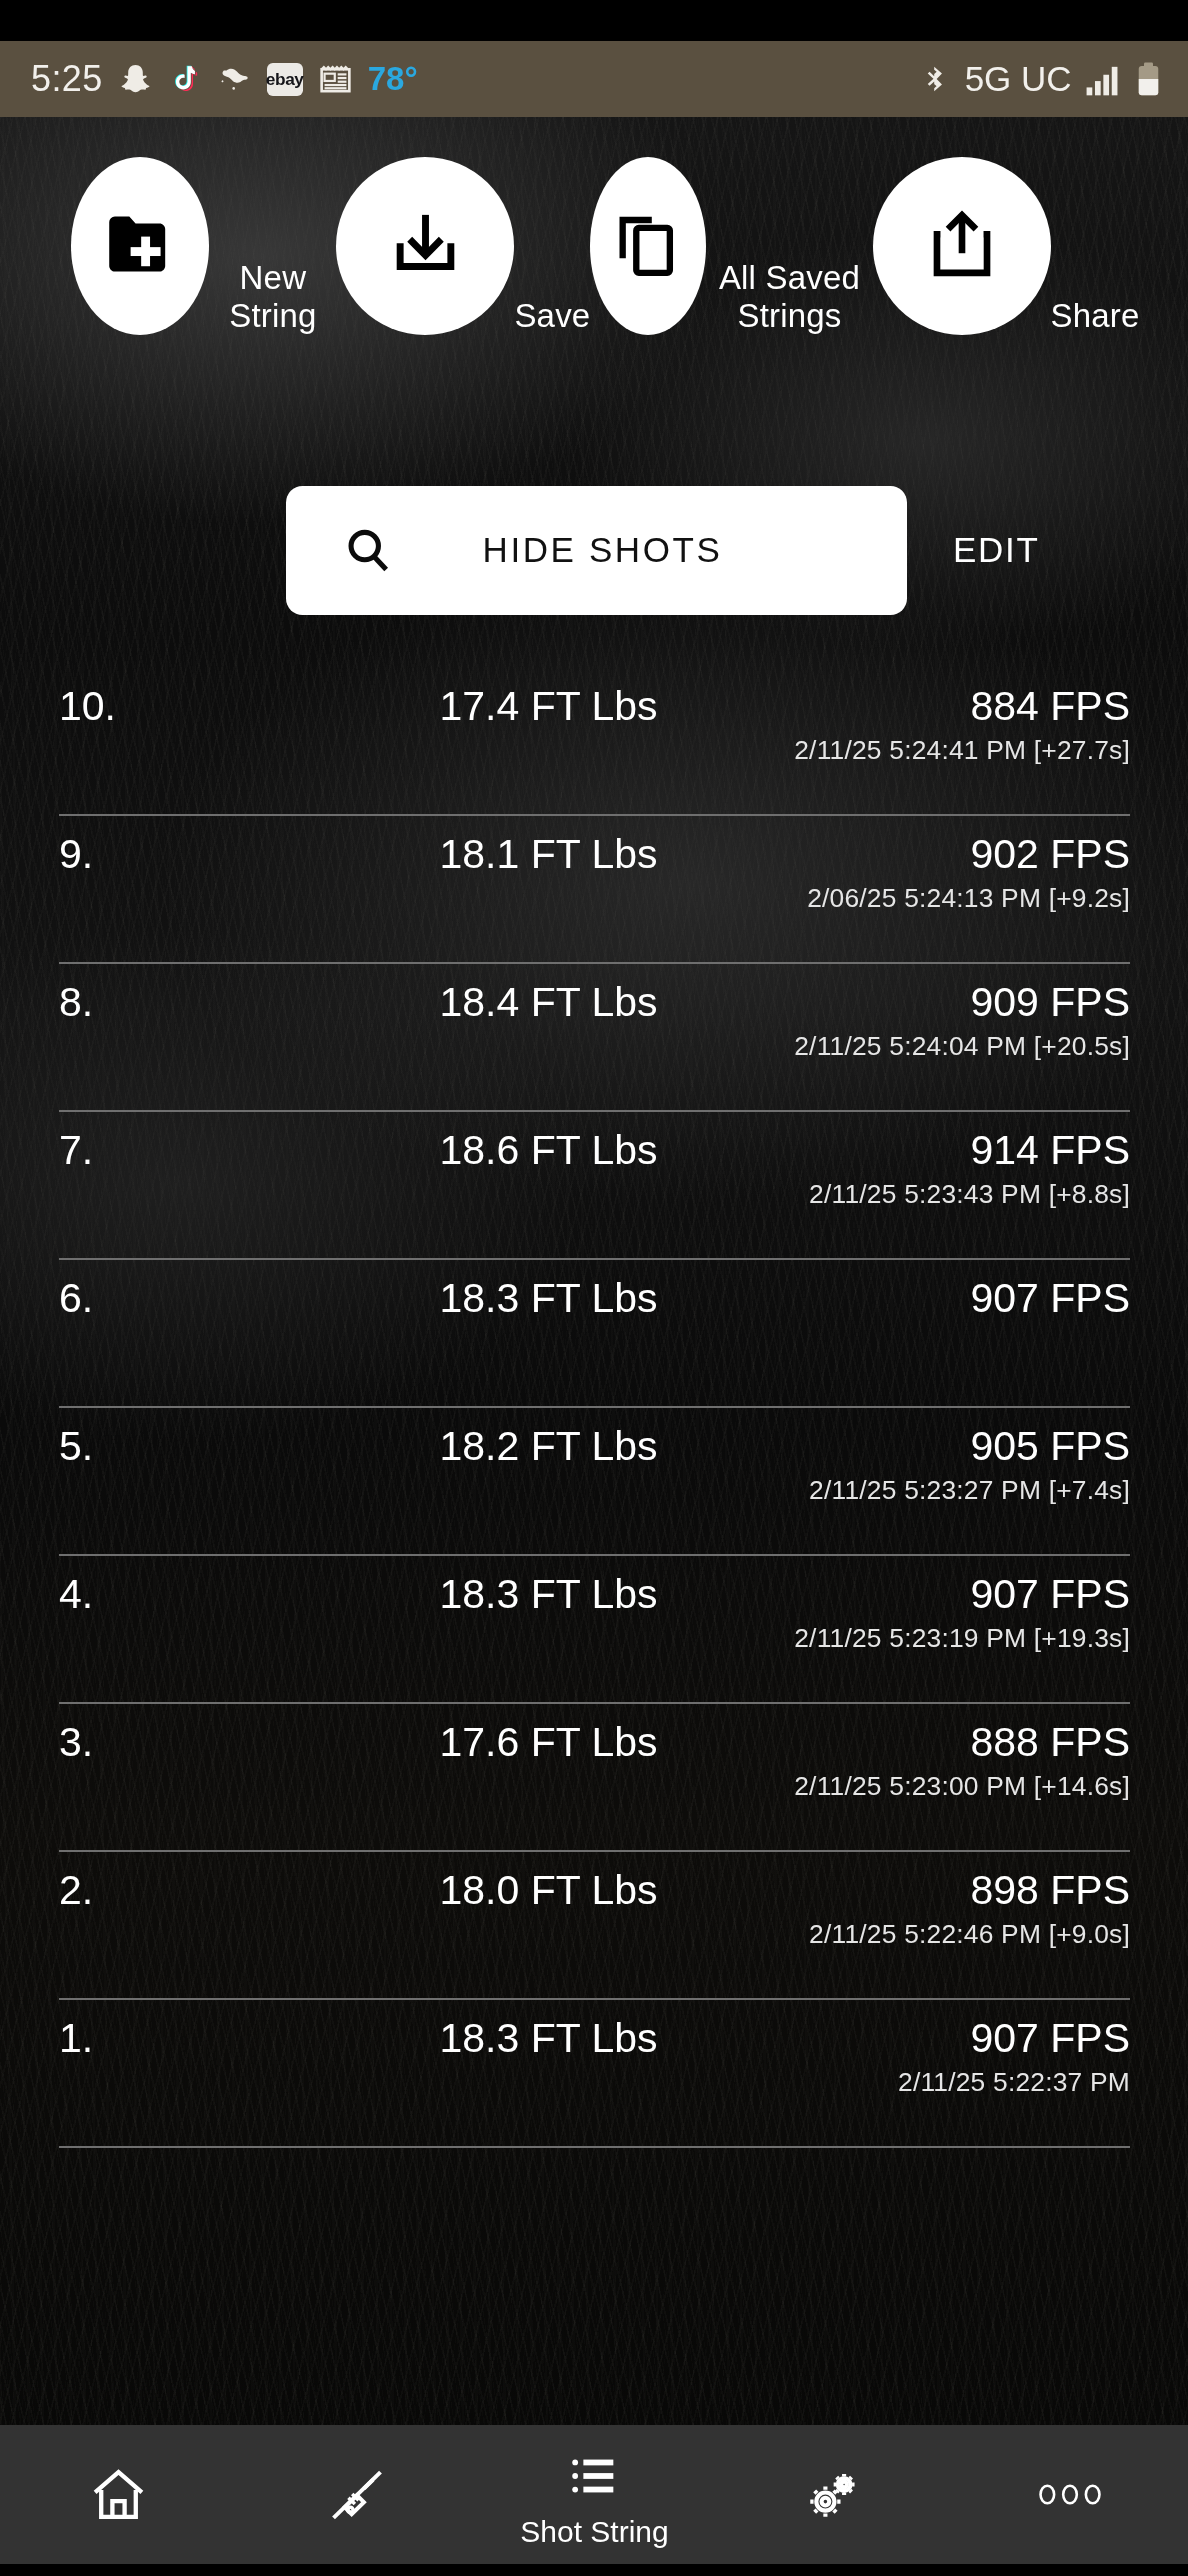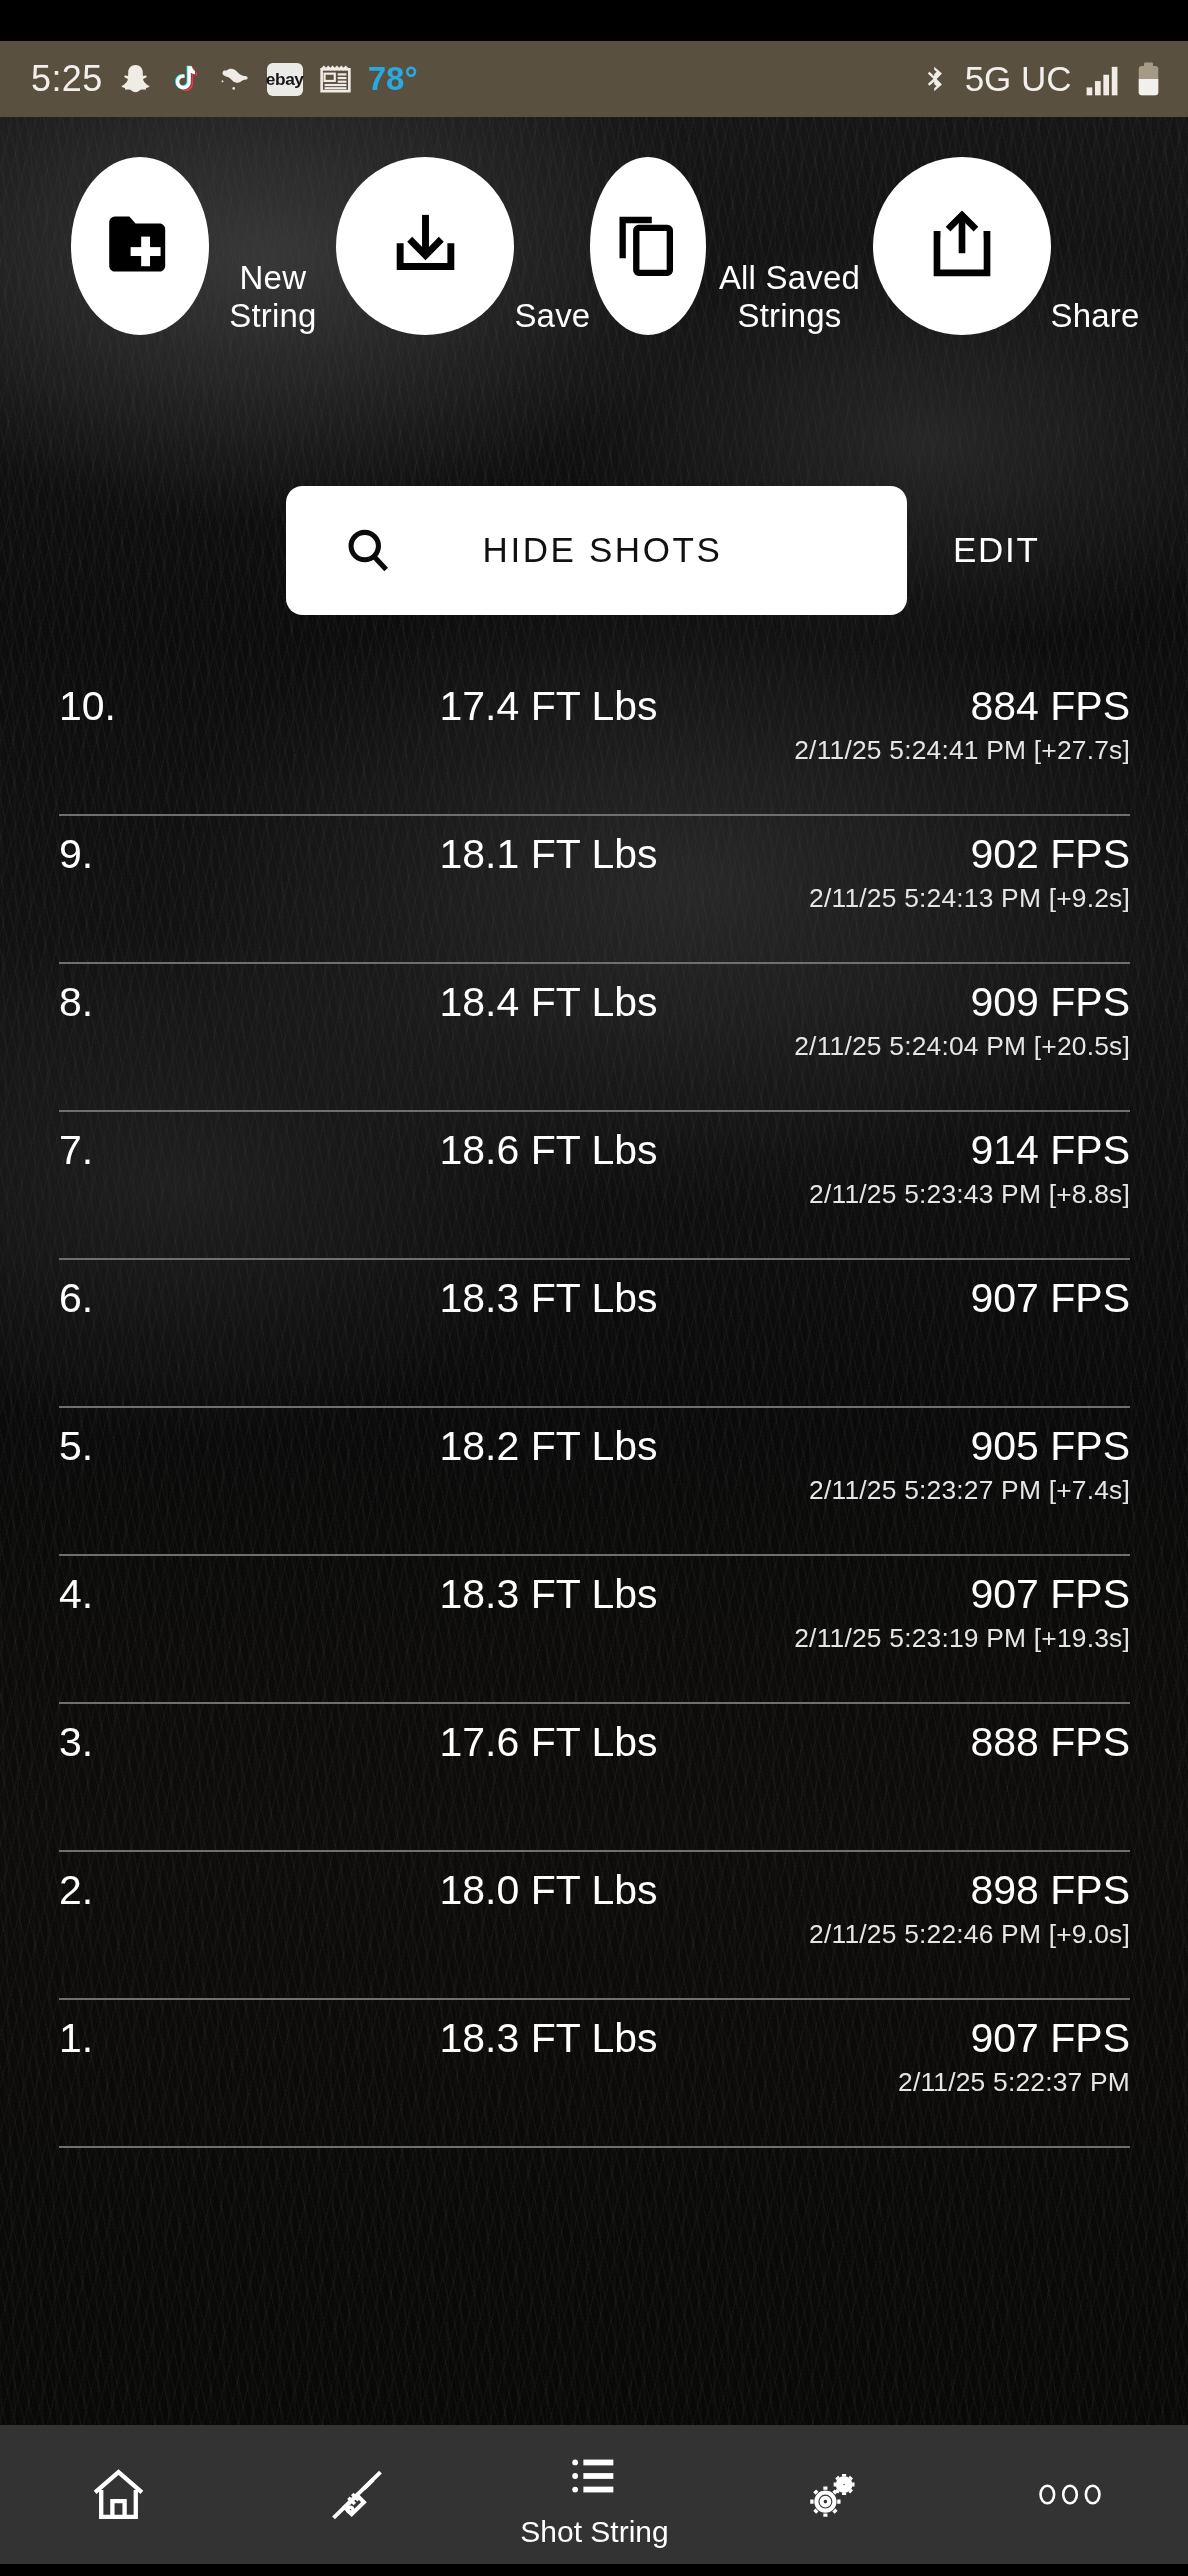"2/11/25 5:24:13 PM [+9.2s]" div.shot-meta { text: 2/11/25 -> 2/06/25 }
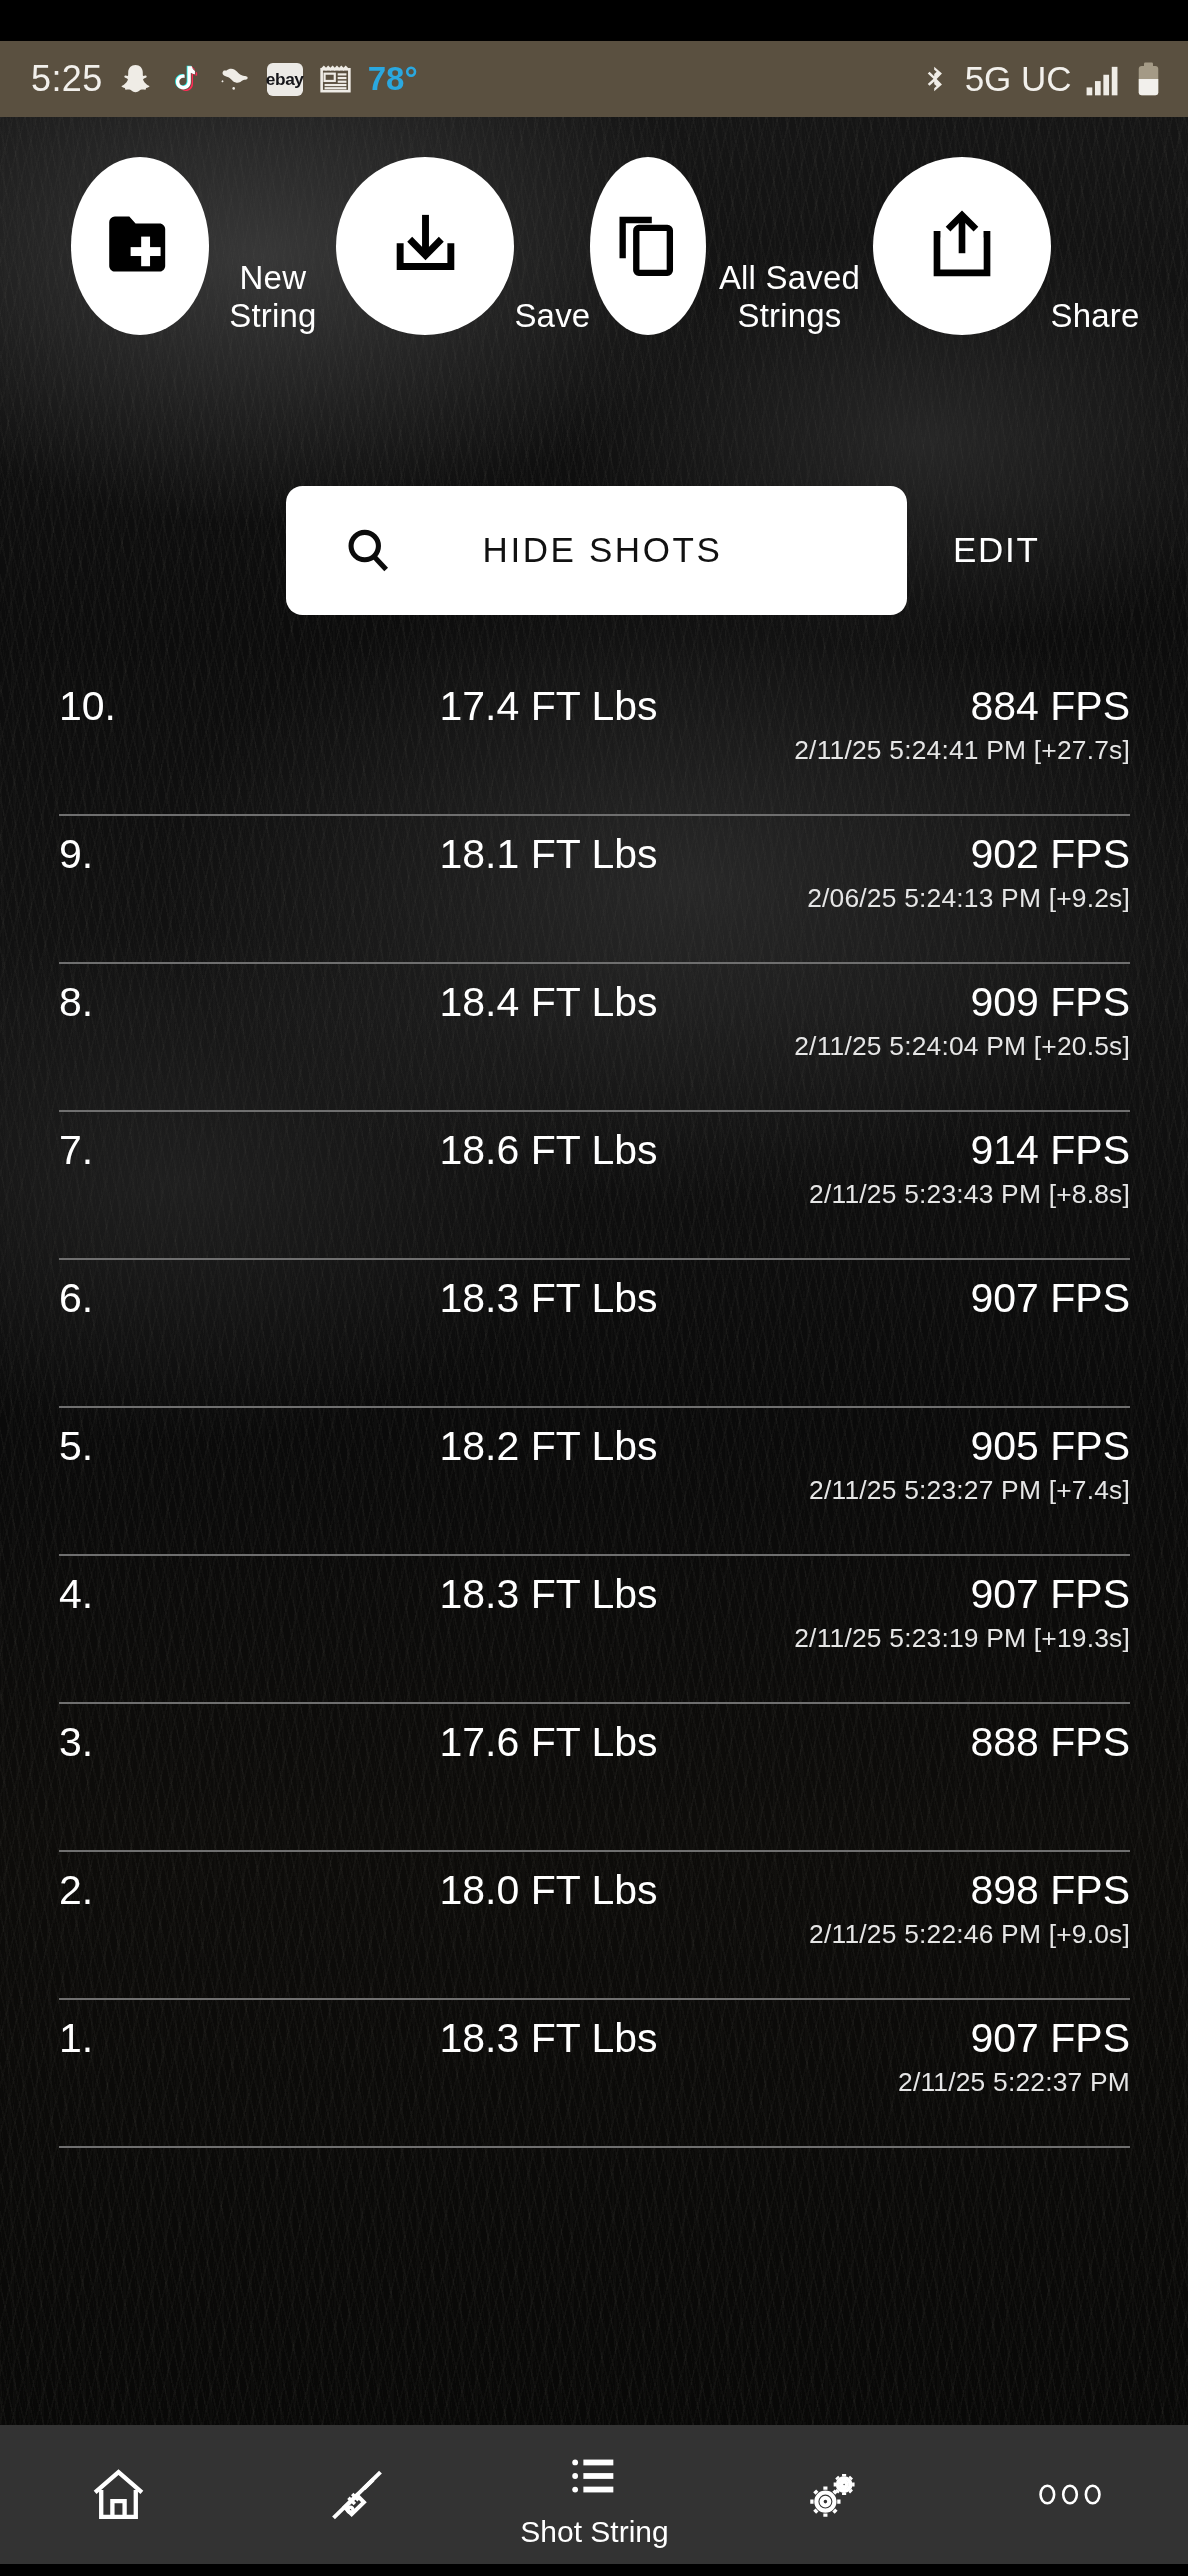"2/11/25 5:23:00 PM [+14.6s]" div.shot-meta { html: none -> <div>2/11/25 5:23:00 PM [+14.6s]</div> }
